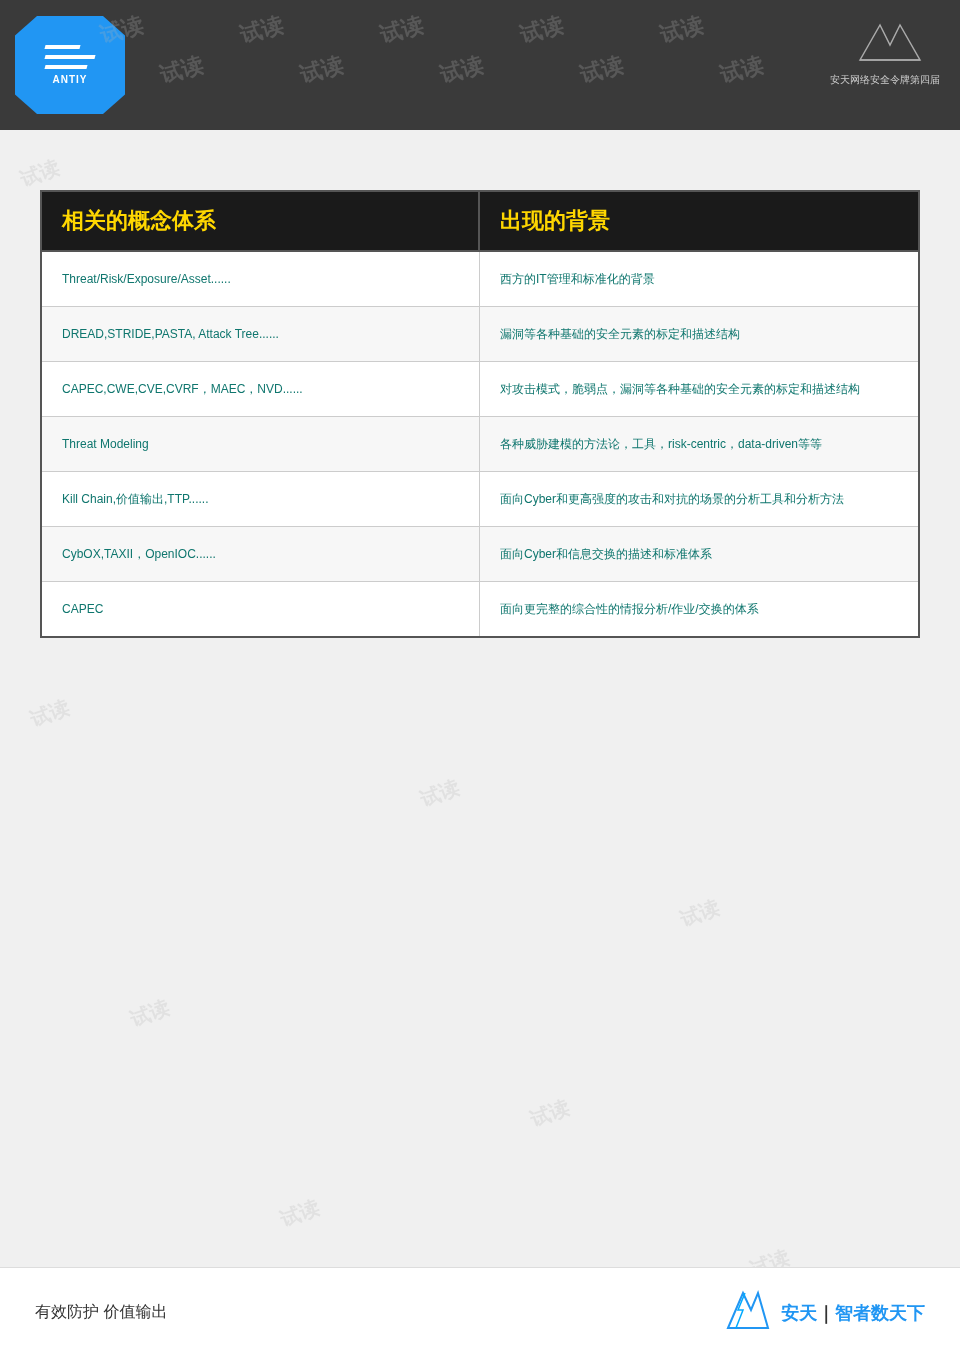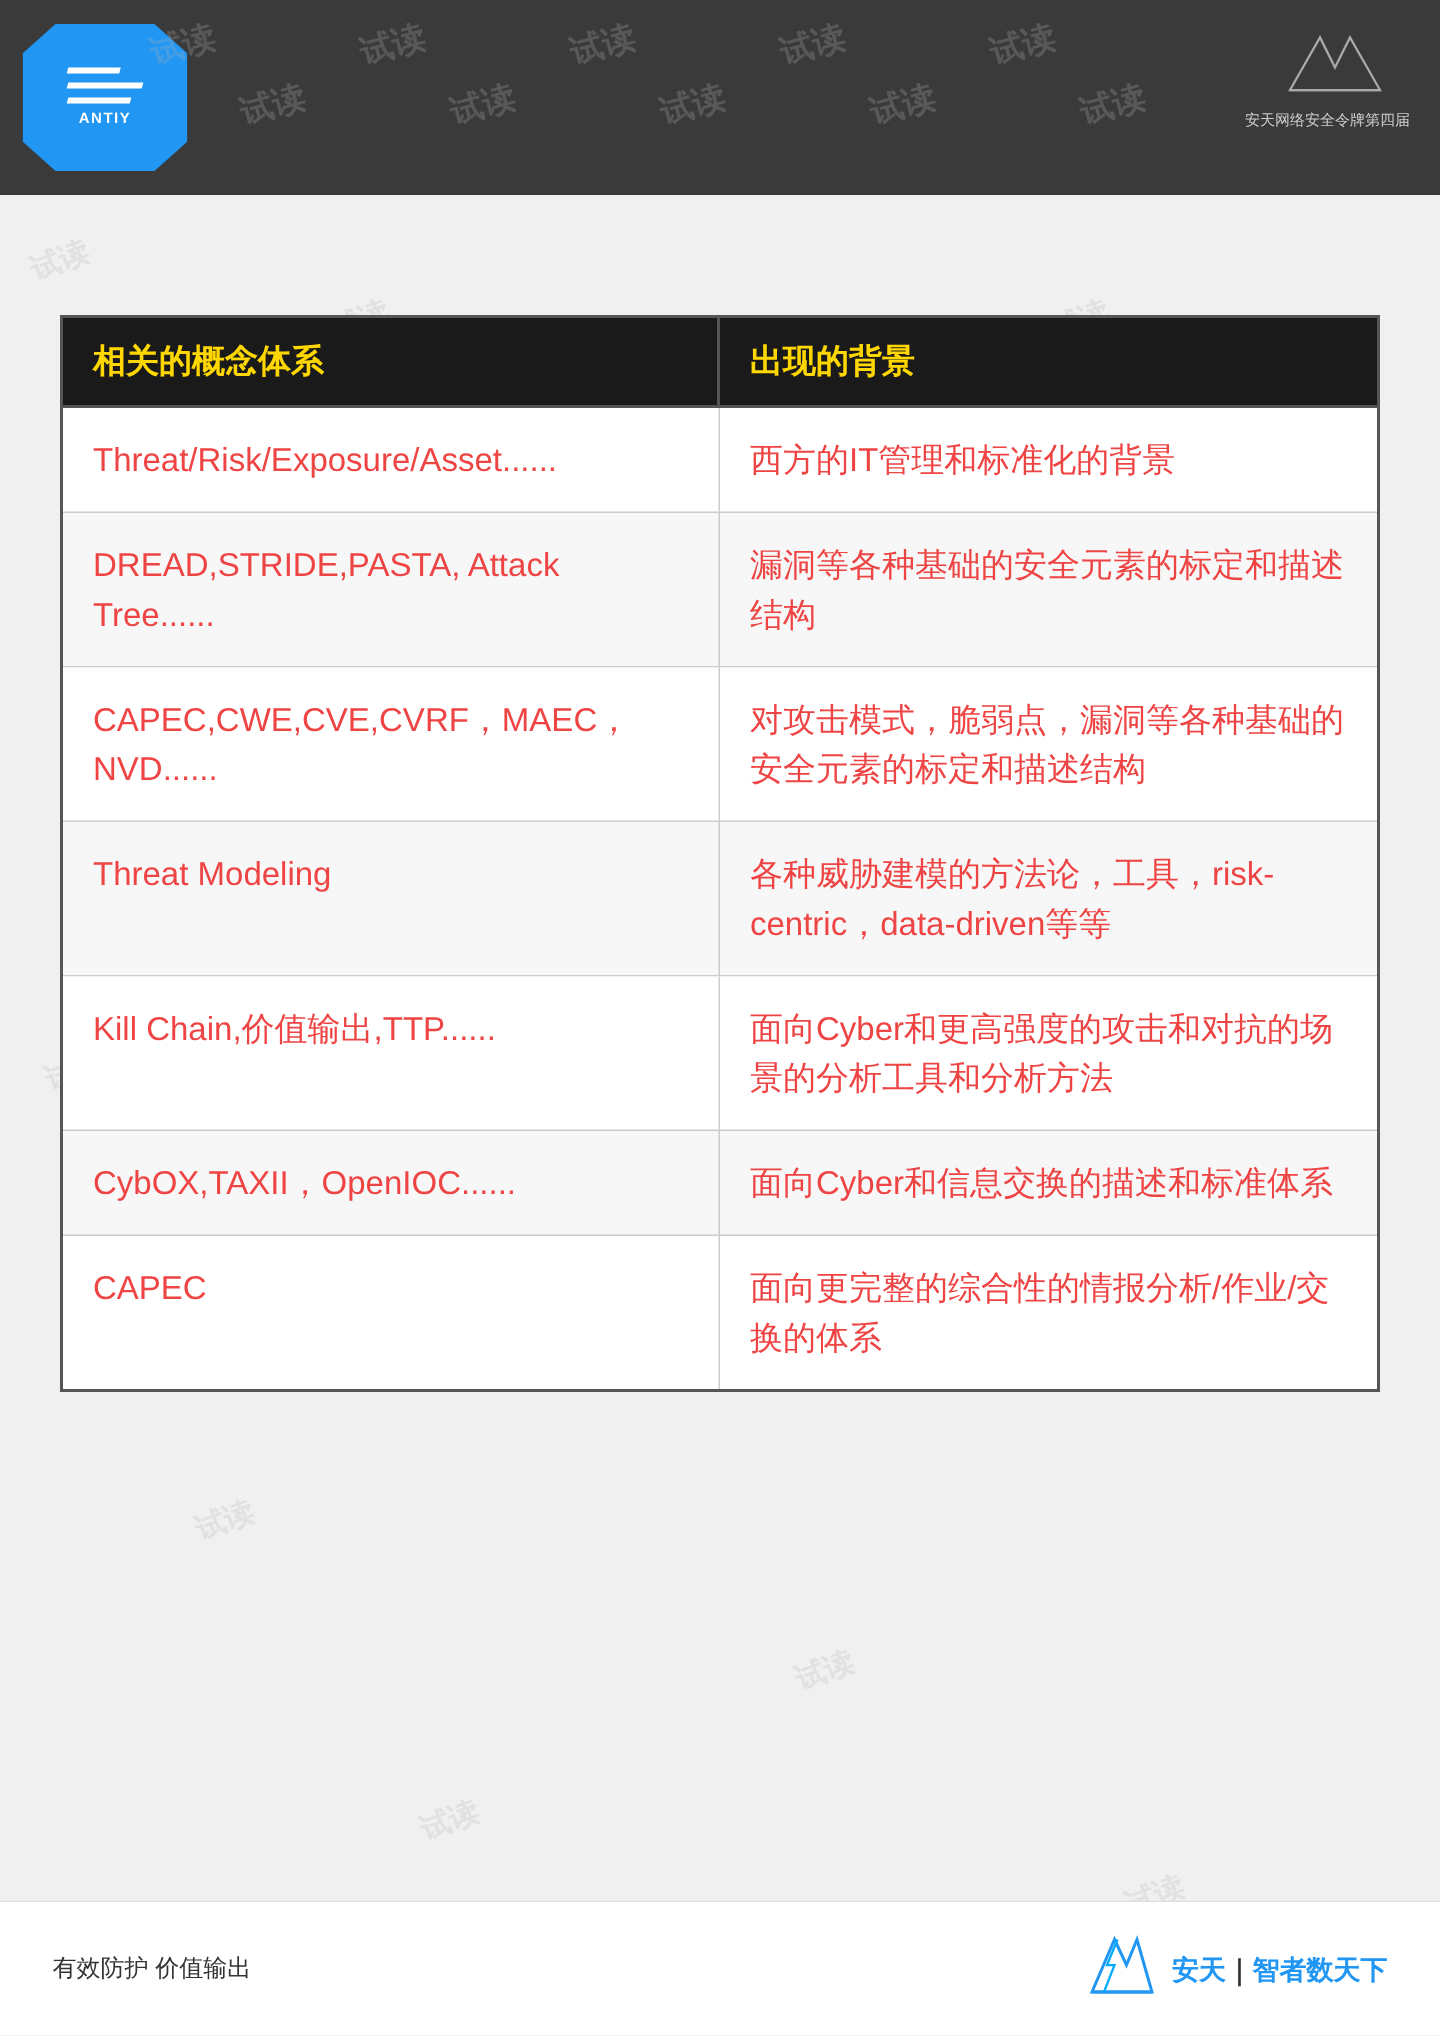"相关的概念体系" .main-content { margin-top: 36px -> none; padding: 44px 40px 20px 40px -> 60px 40px 20px 40px }
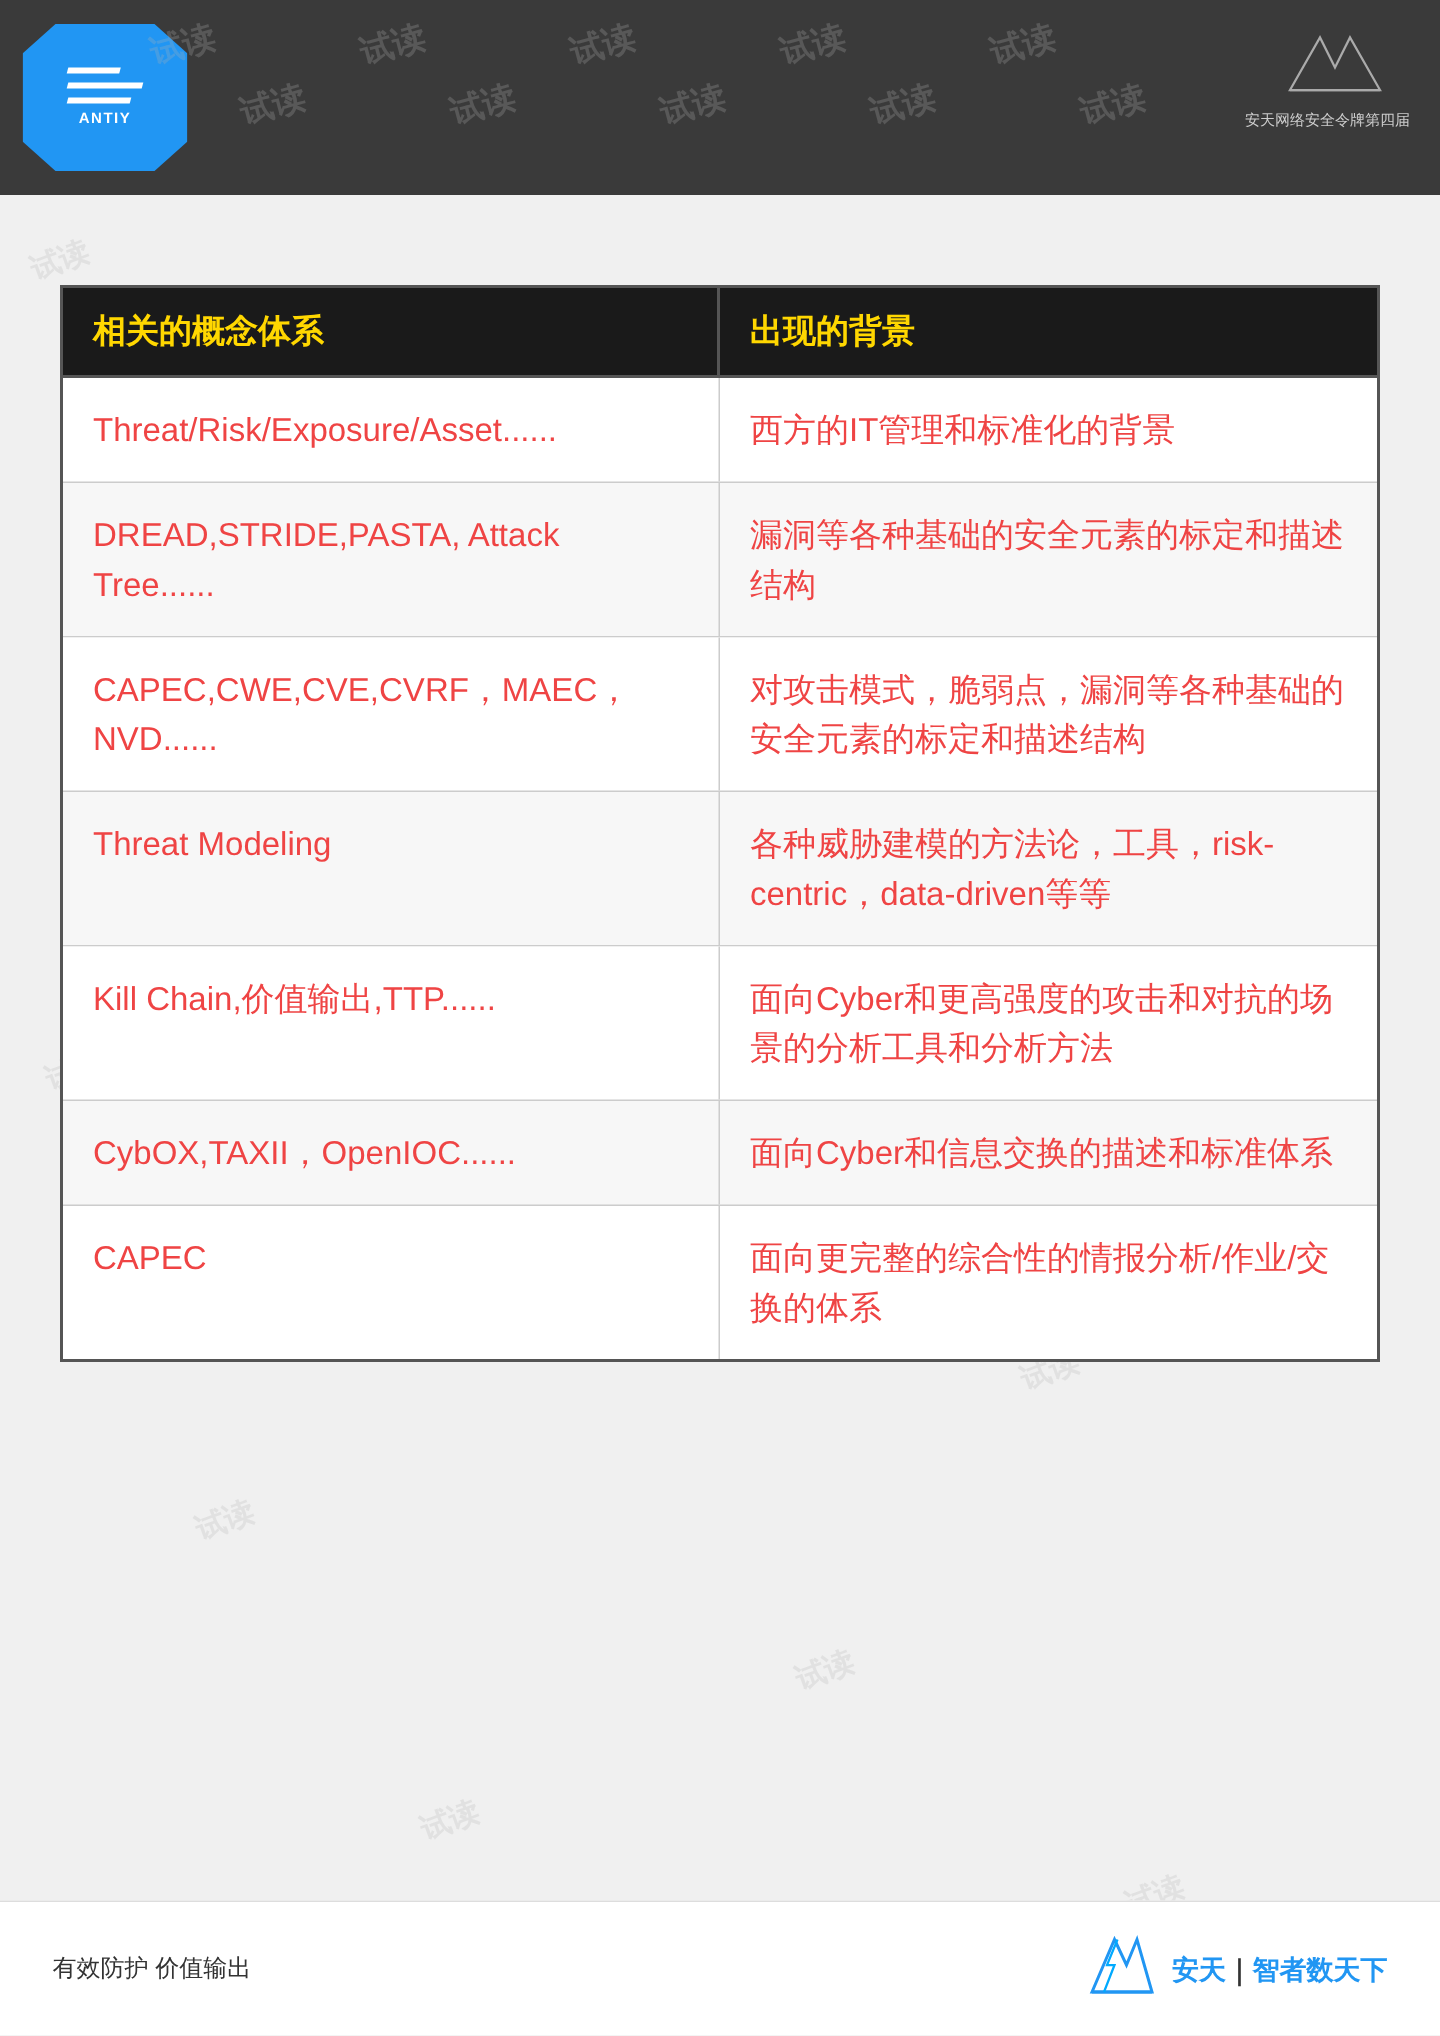"Threat/Risk/Exposure/Asset......" .table-cell { color: #ef4444 -> #0f766e; font-size: 22px -> 12px }
